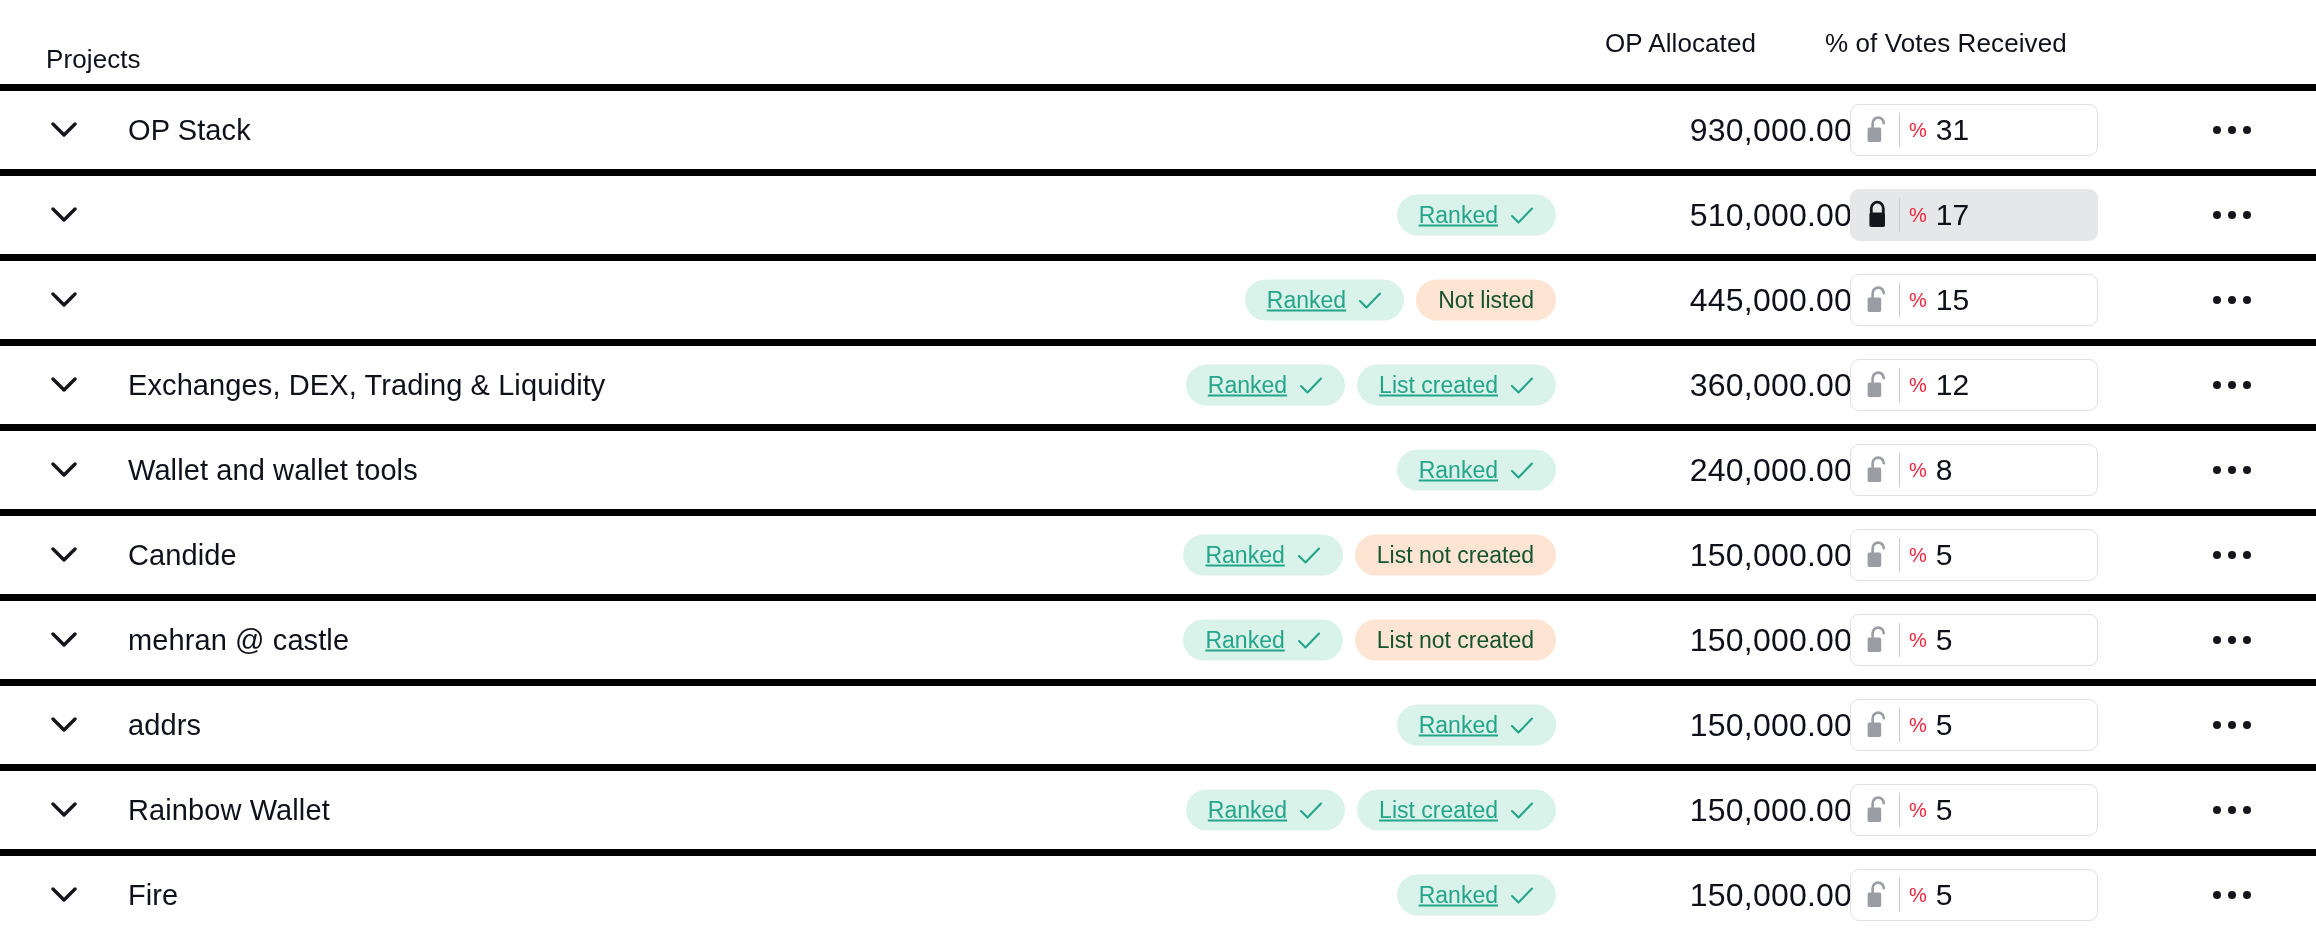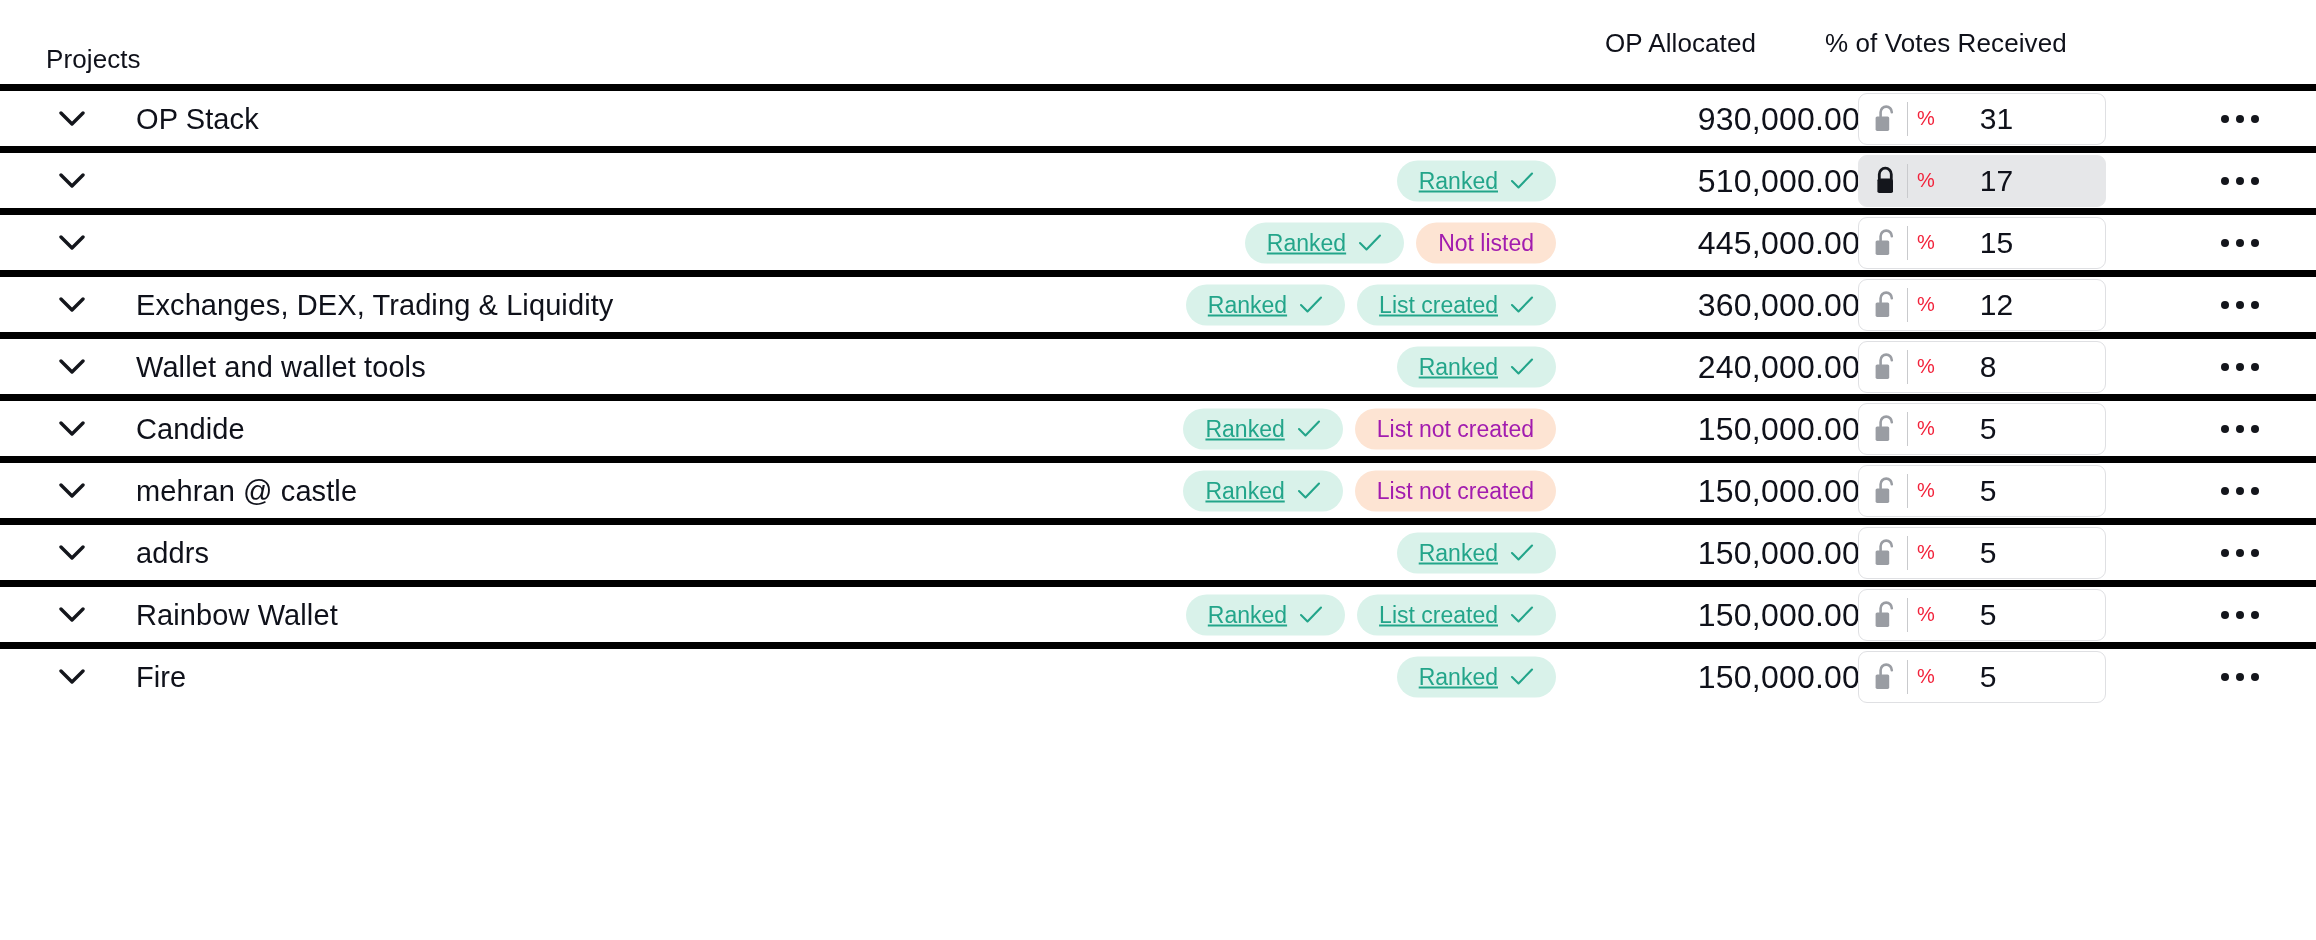"OP Stack" .row { height: 62px -> 85px; padding-left: 8px -> none }
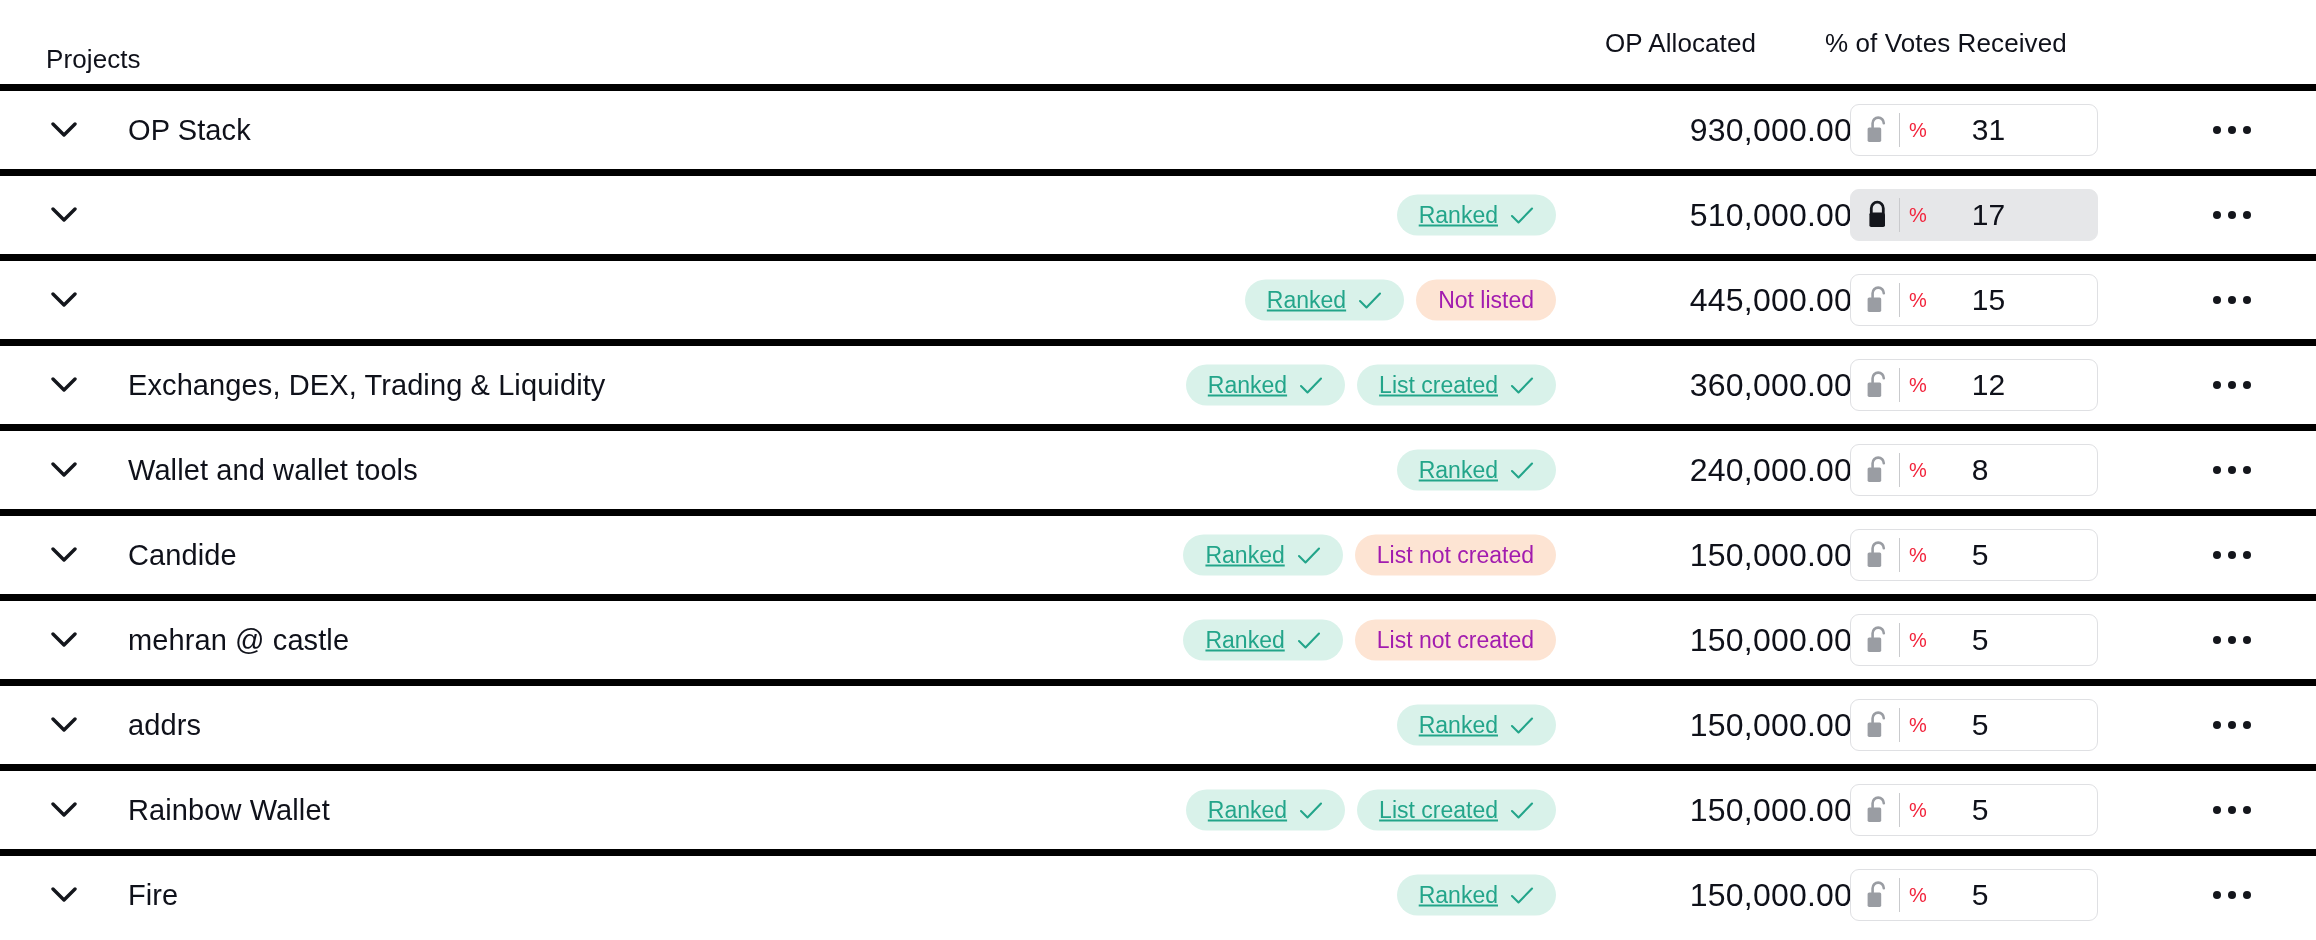"31" .pct-val { margin-left: 36px -> none }
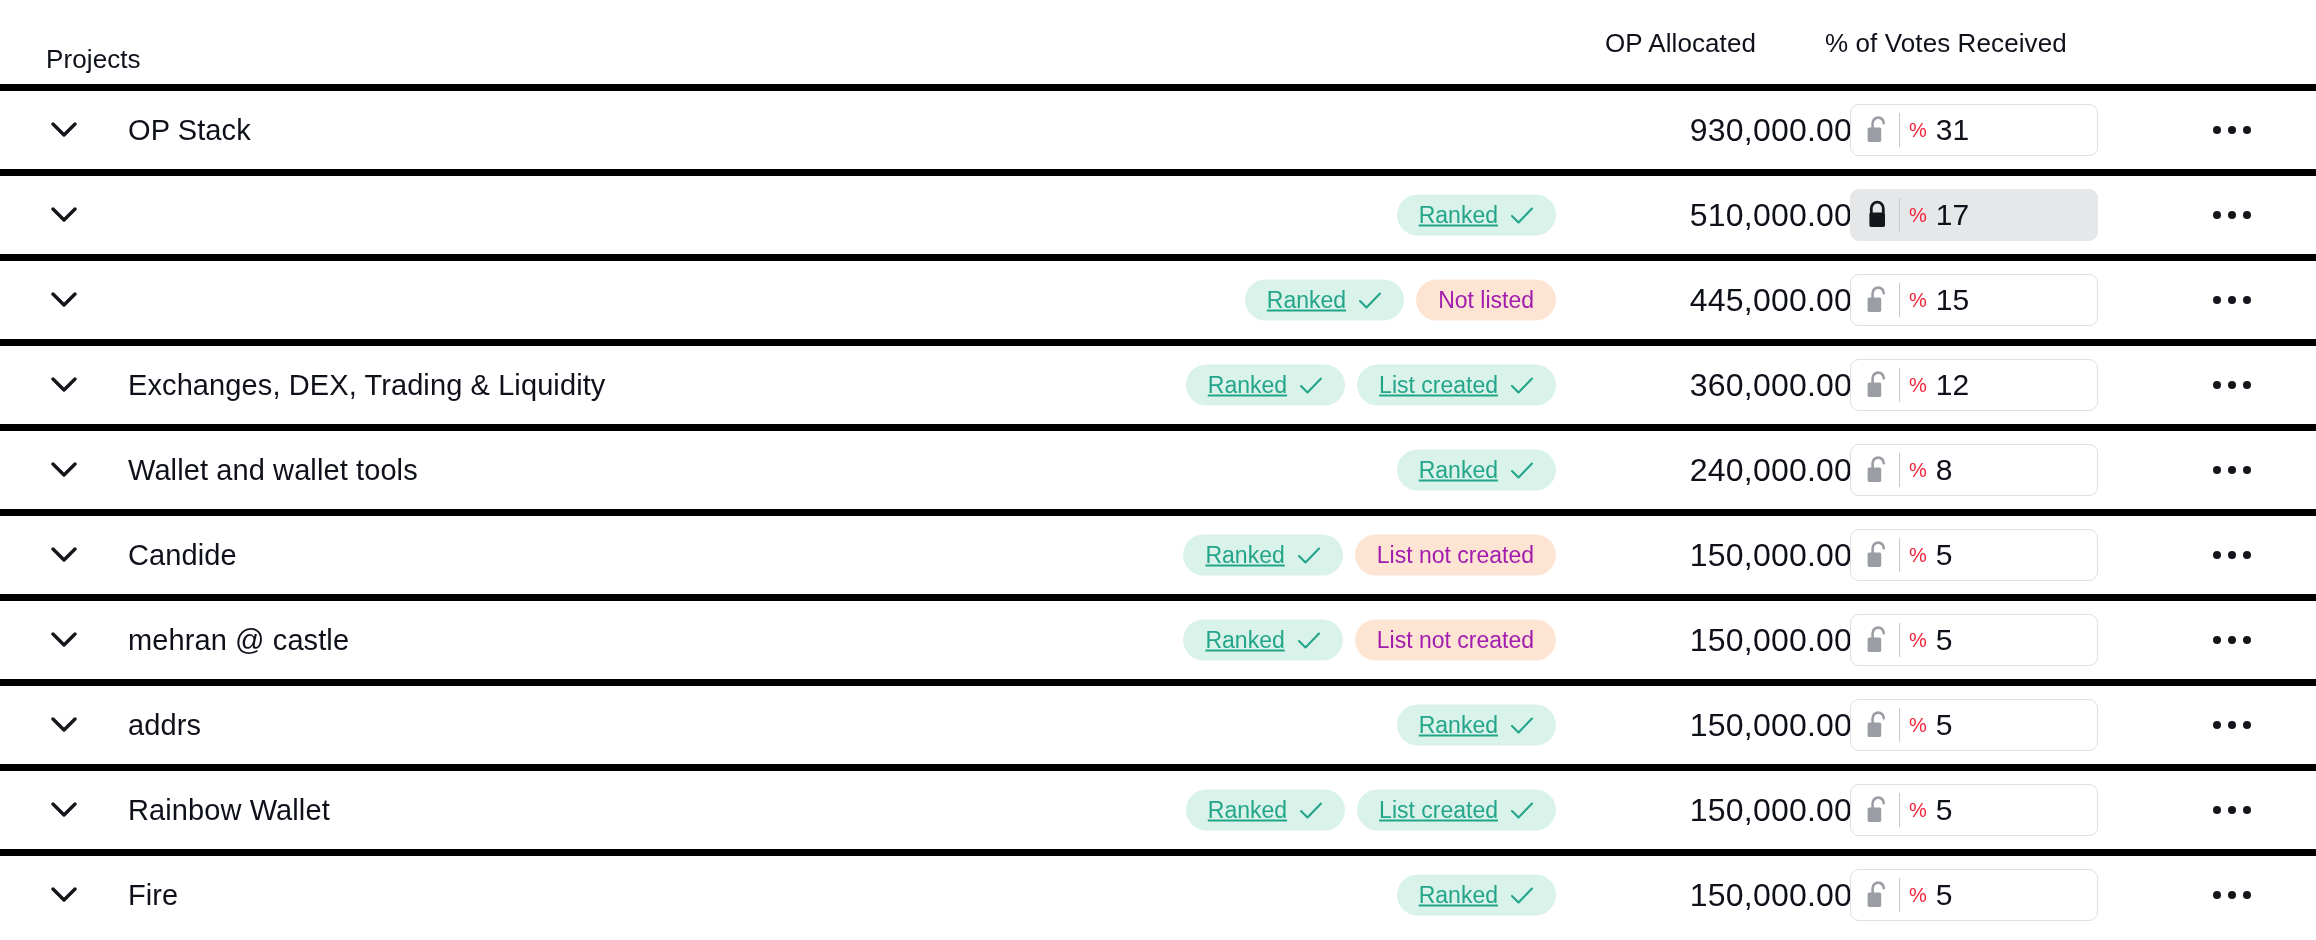"Not listed" .badge-orange { color: #a21caf -> #14532d }
